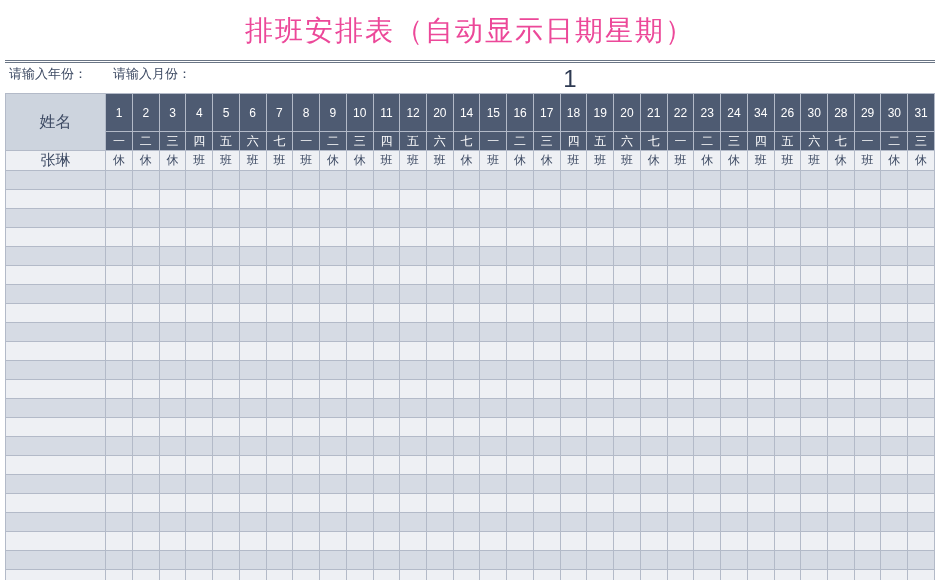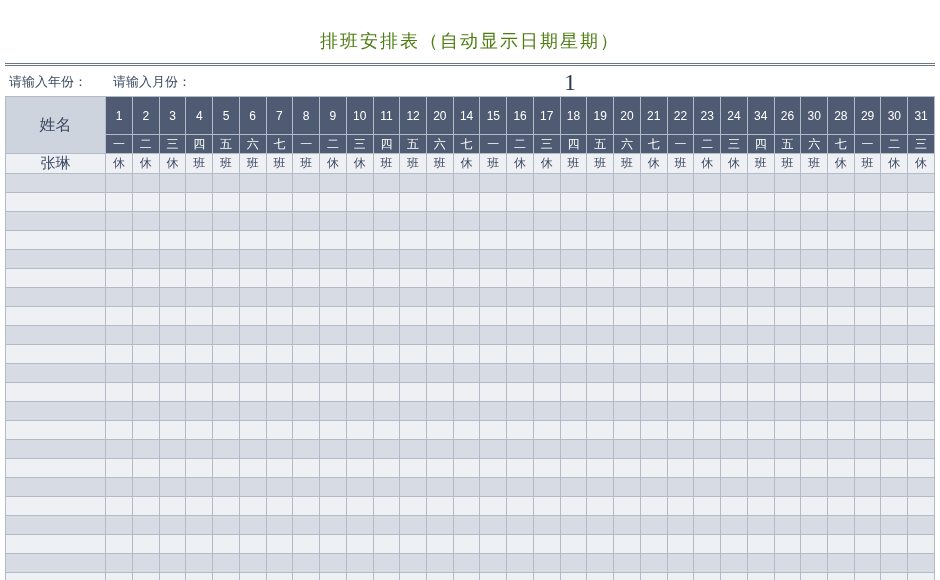"排班安排表（自动显示日期星期）" .title { color: #4d7c0f -> #ec4899; font-size: 18px -> 28px; padding: 29px 0 10px -> 12px 0 10px }
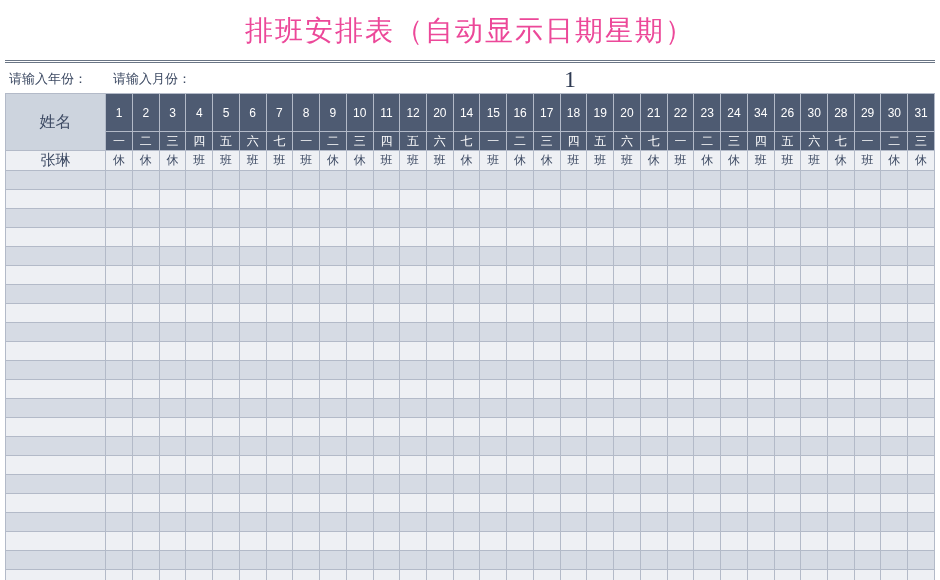"请输入年份：" .input-row { align-items: center -> none; font-family: Liberation Serif, serif -> none }
